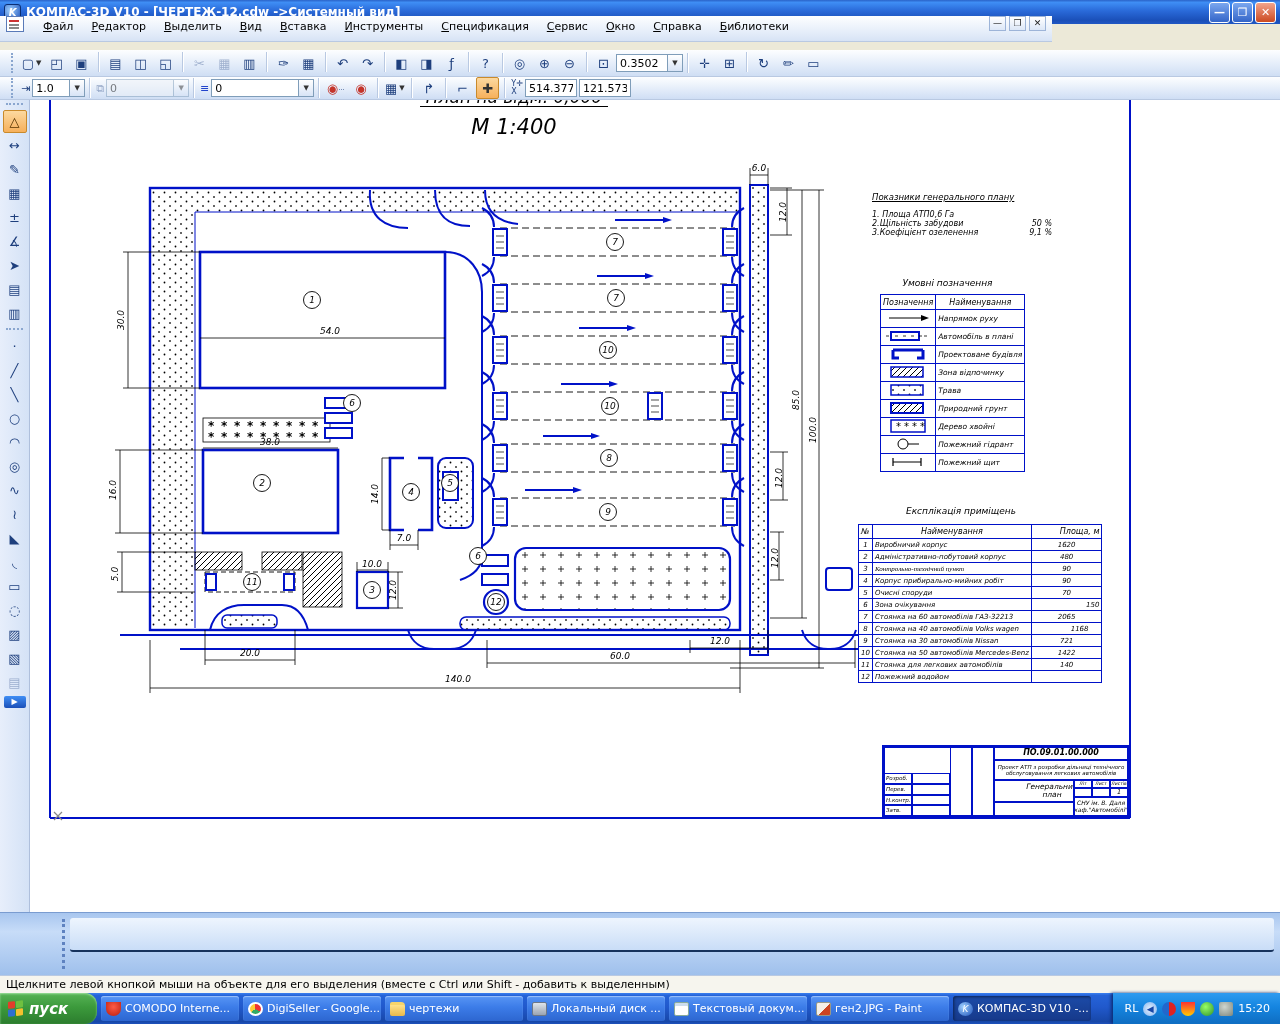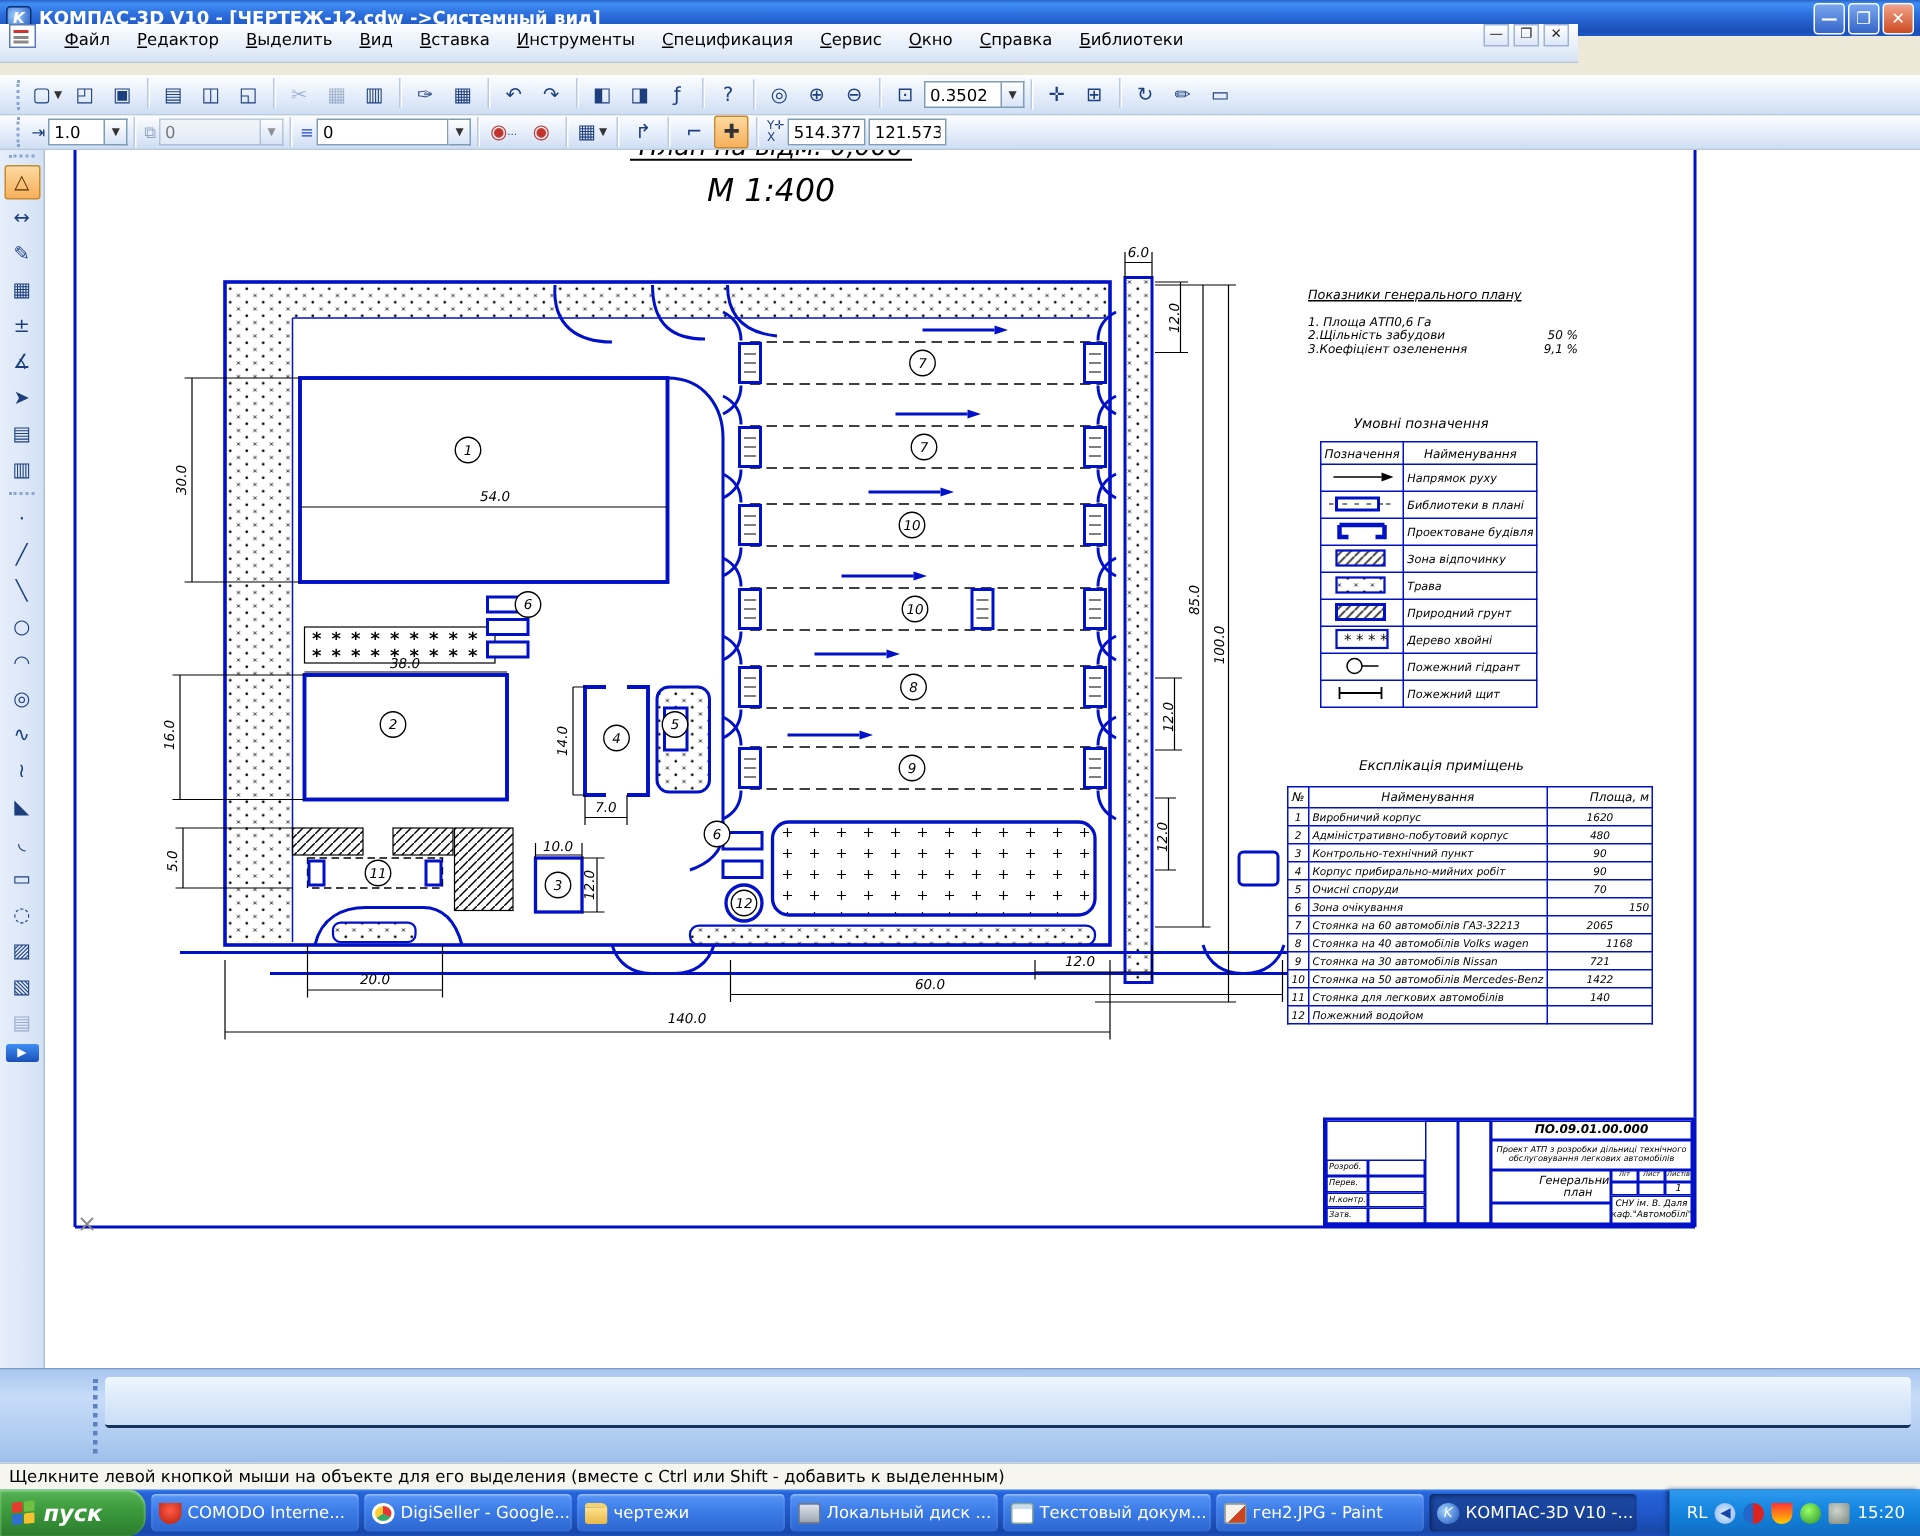"Библиотеки в плані" td { text: Библиотеки -> Автомобіль }
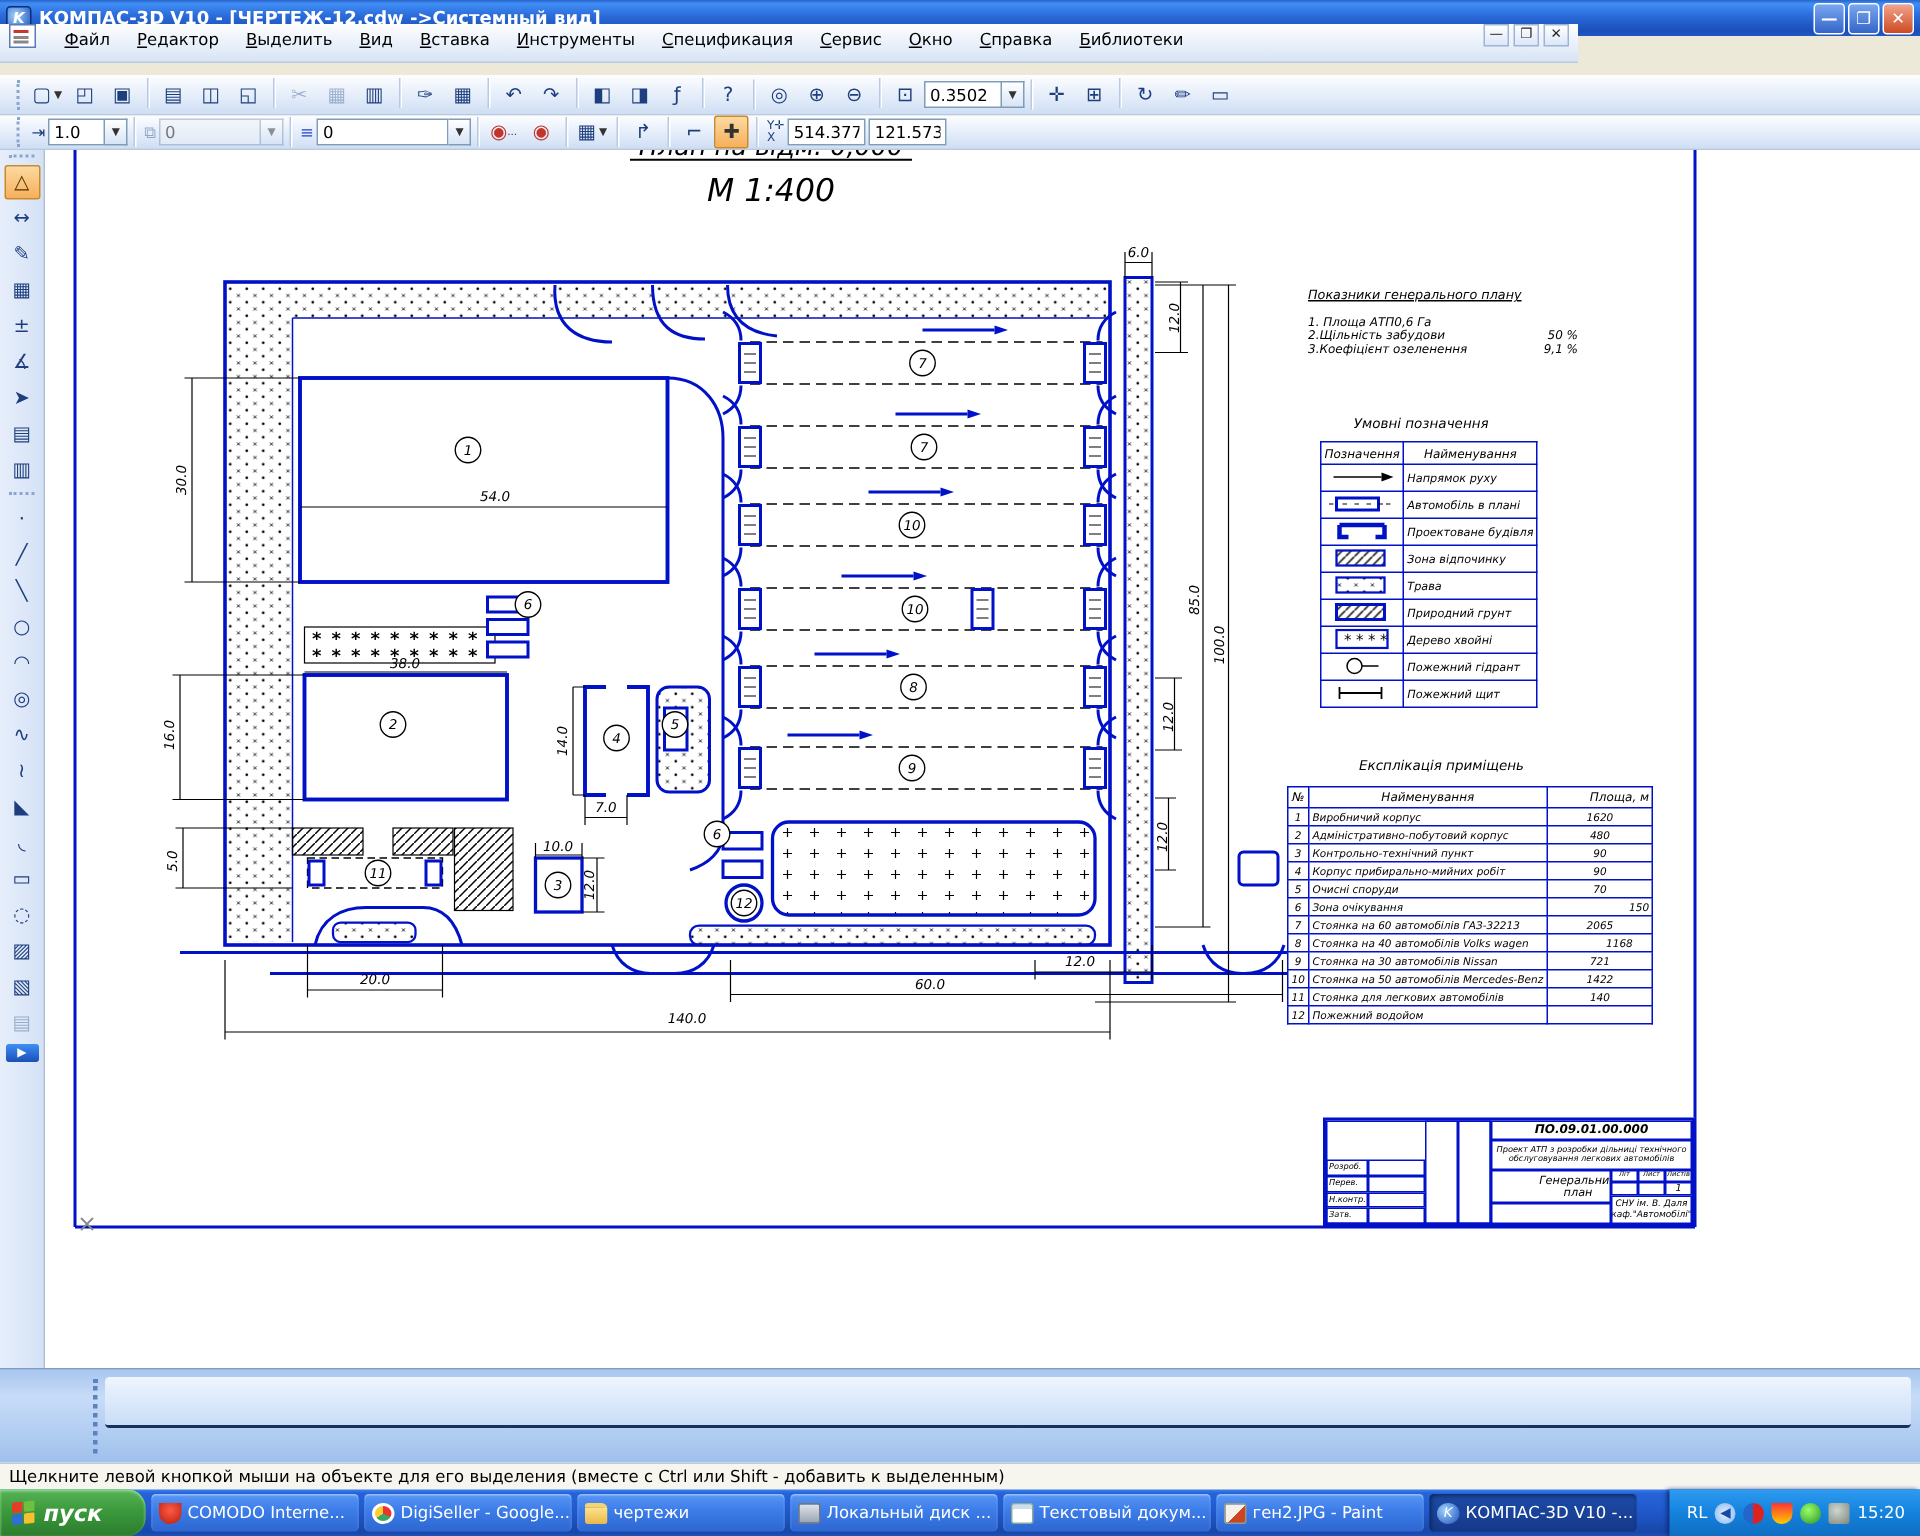"Контрольно-технічний пункт" td { font-family: none -> Liberation Serif, serif }
